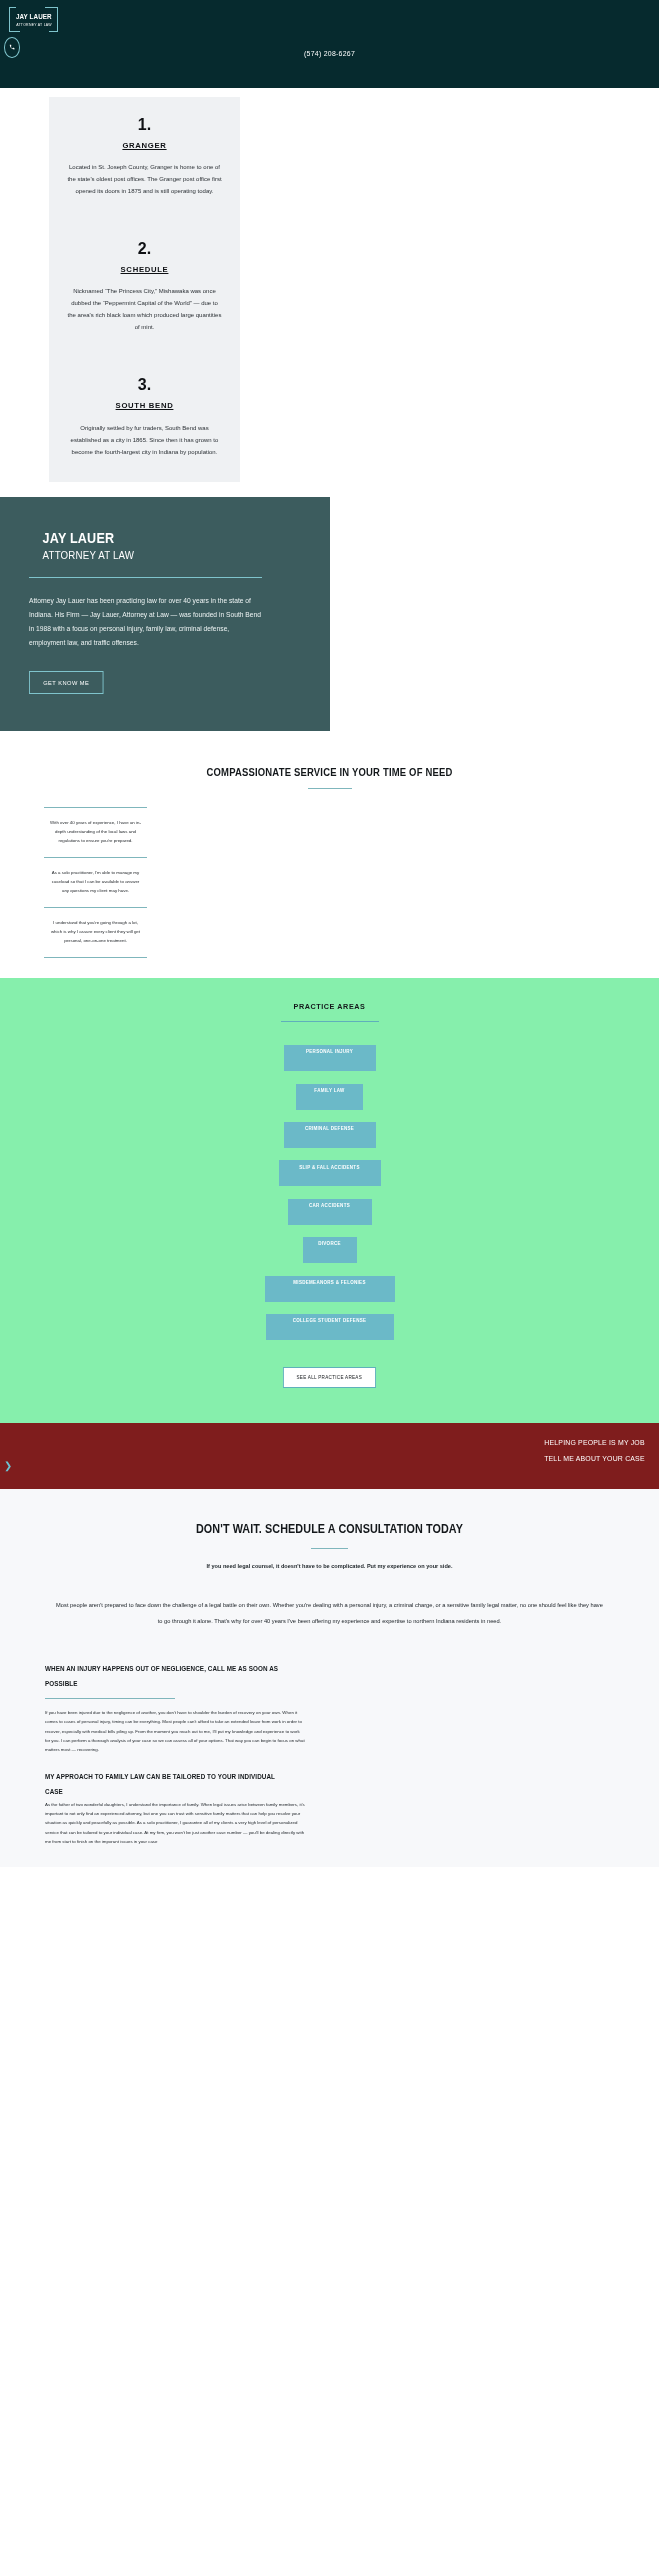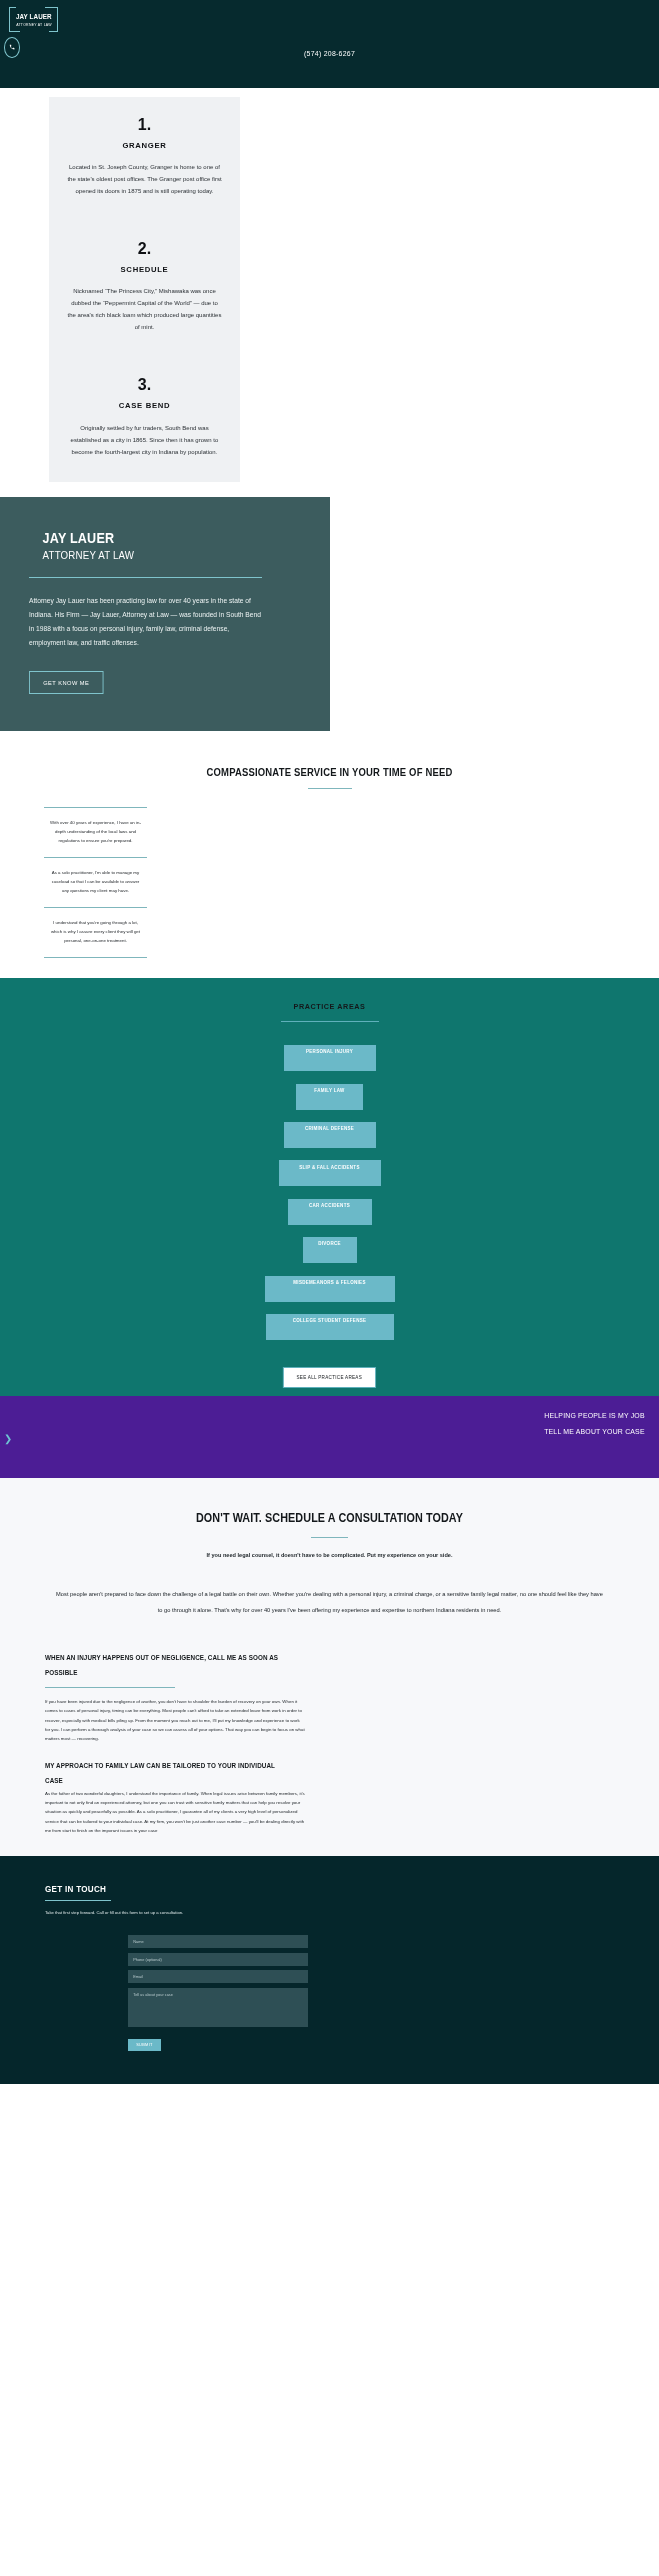"GRANGER" .city-name { text-decoration: none -> underline }
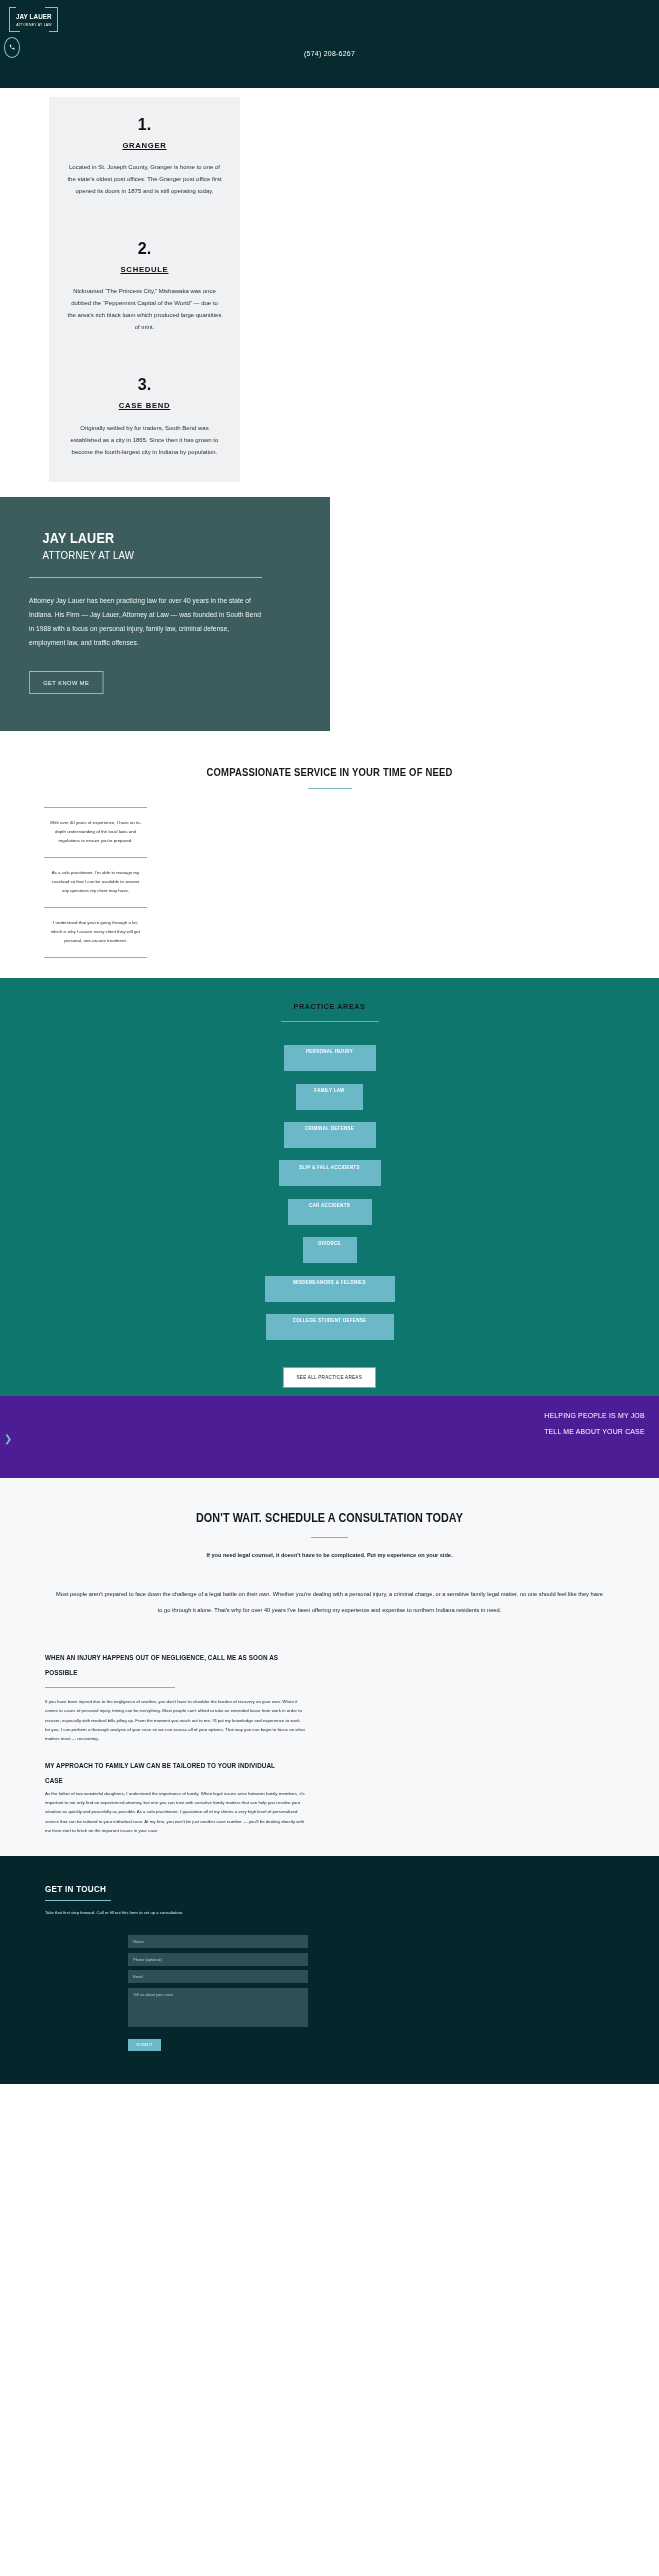"CASE BEND" div.city-name { text: CASE -> SOUTH }
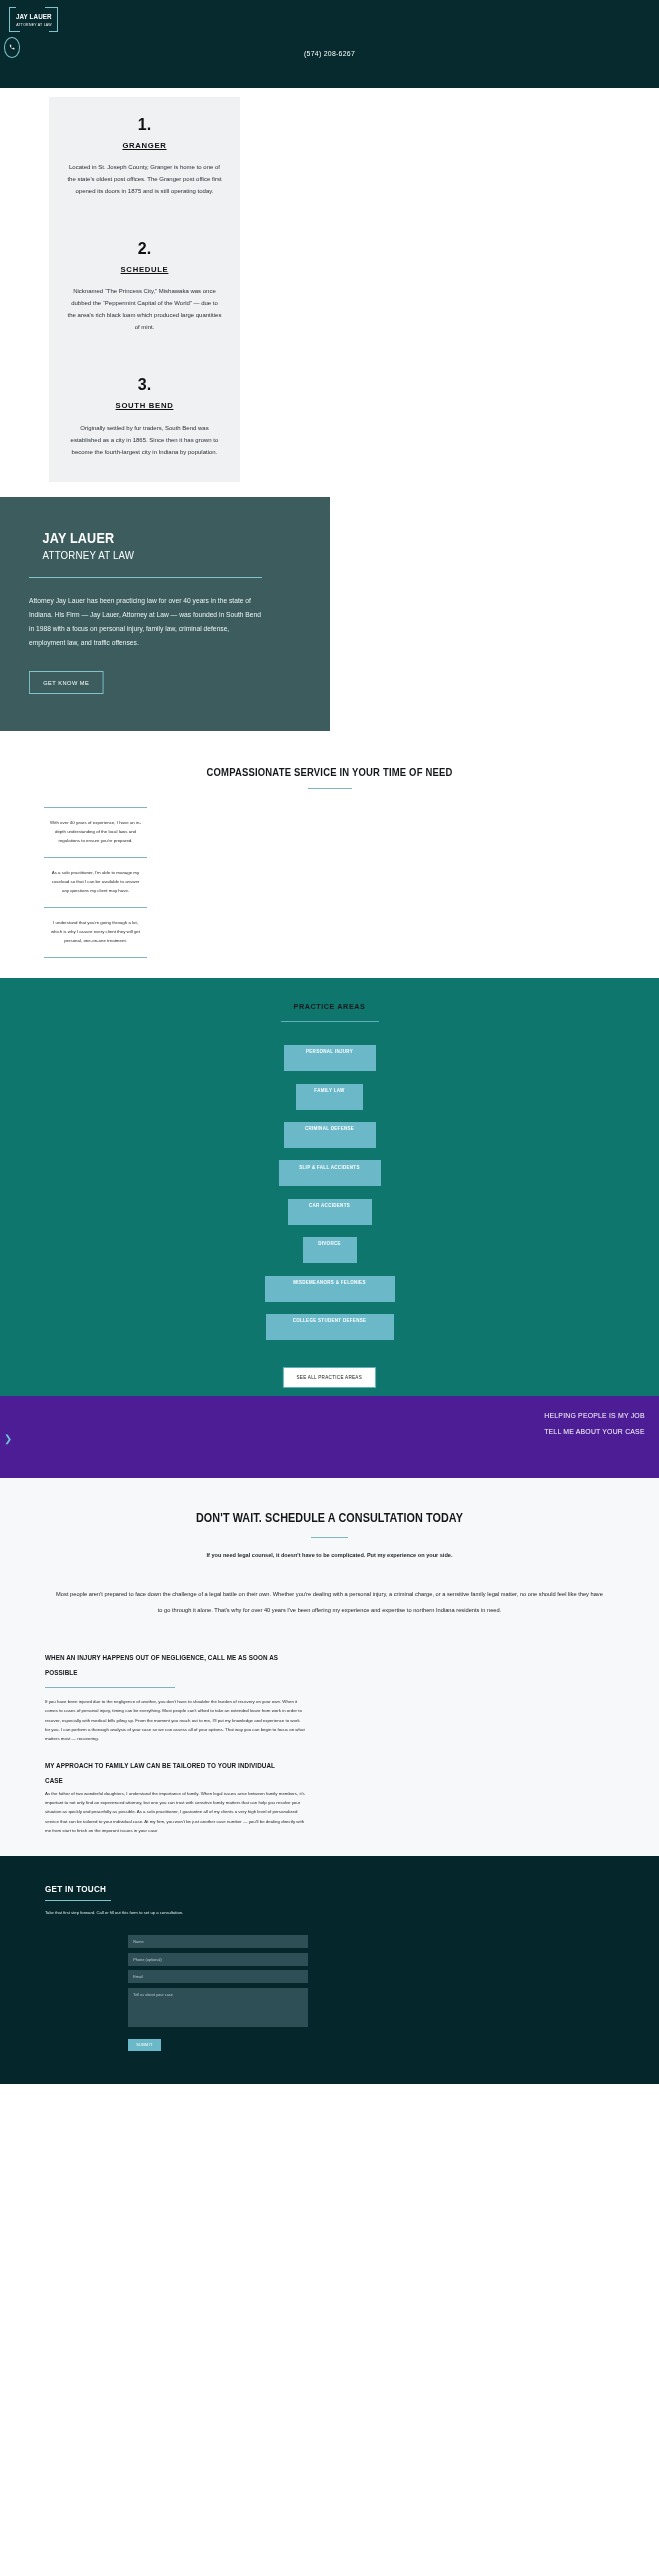"PRACTICE AREAS" .pa { background: #0f766e -> #86efac; padding: 24px 0 8px -> 24px 0 35px }
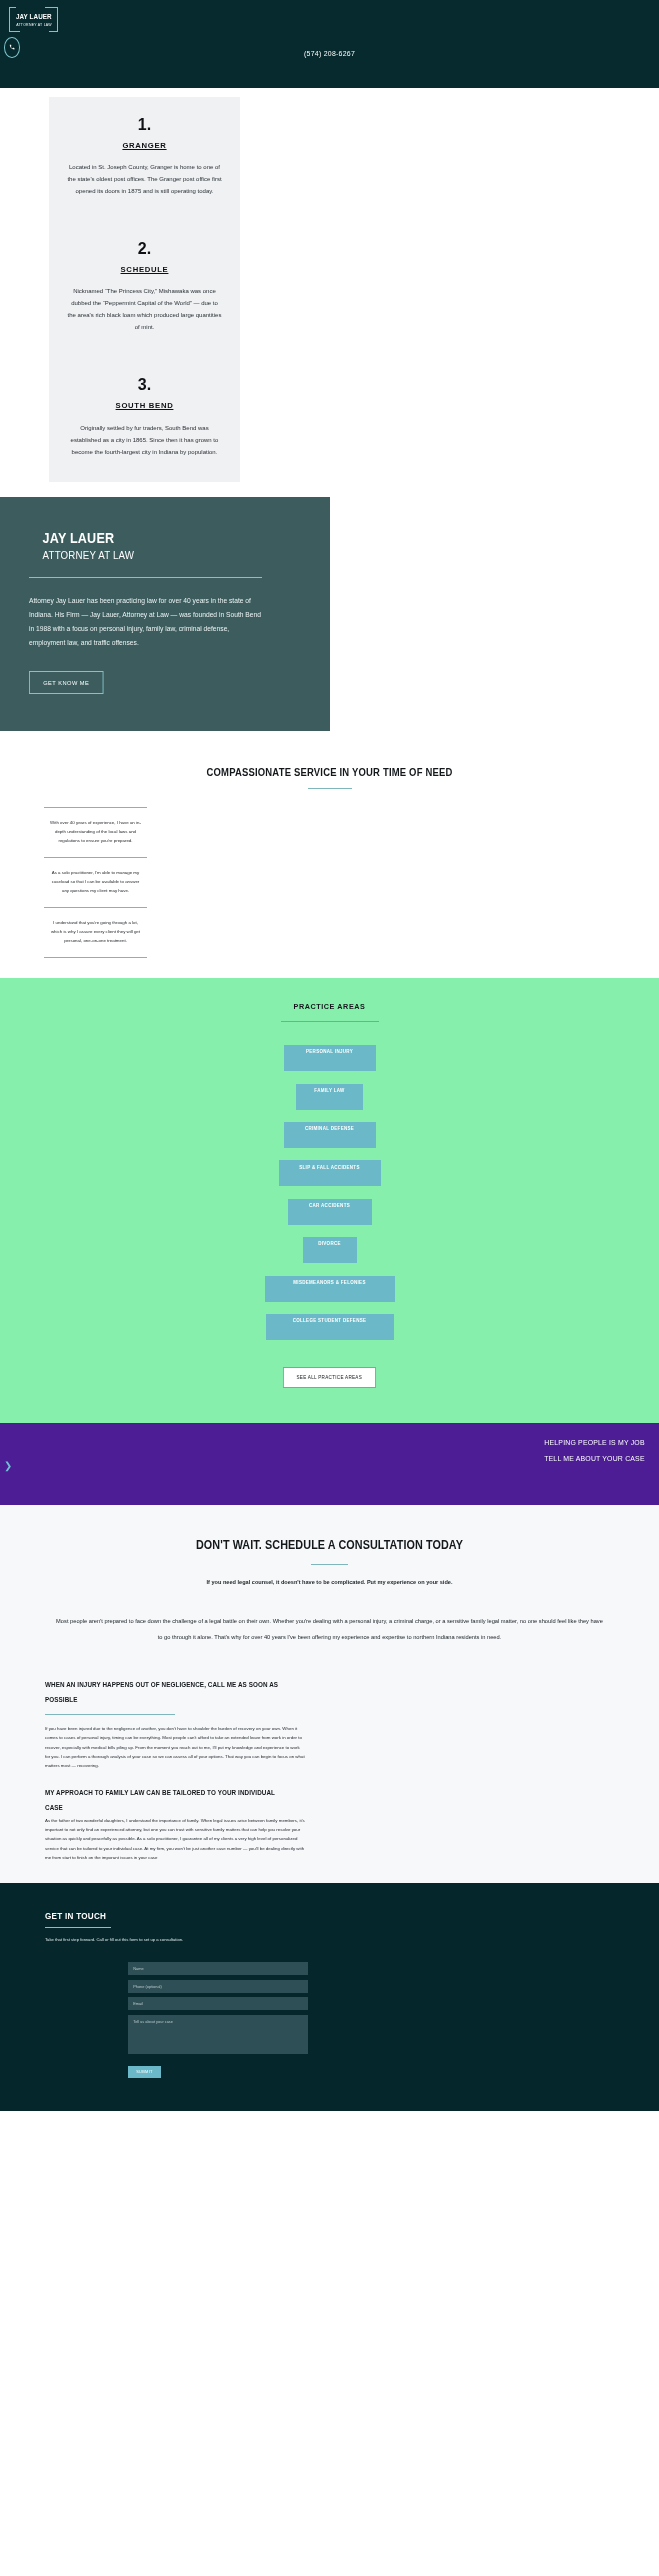"HELPING PEOPLE IS MY JOB" .band { background: #4c1d95 -> #7f1d1d; height: 82px -> 66px }
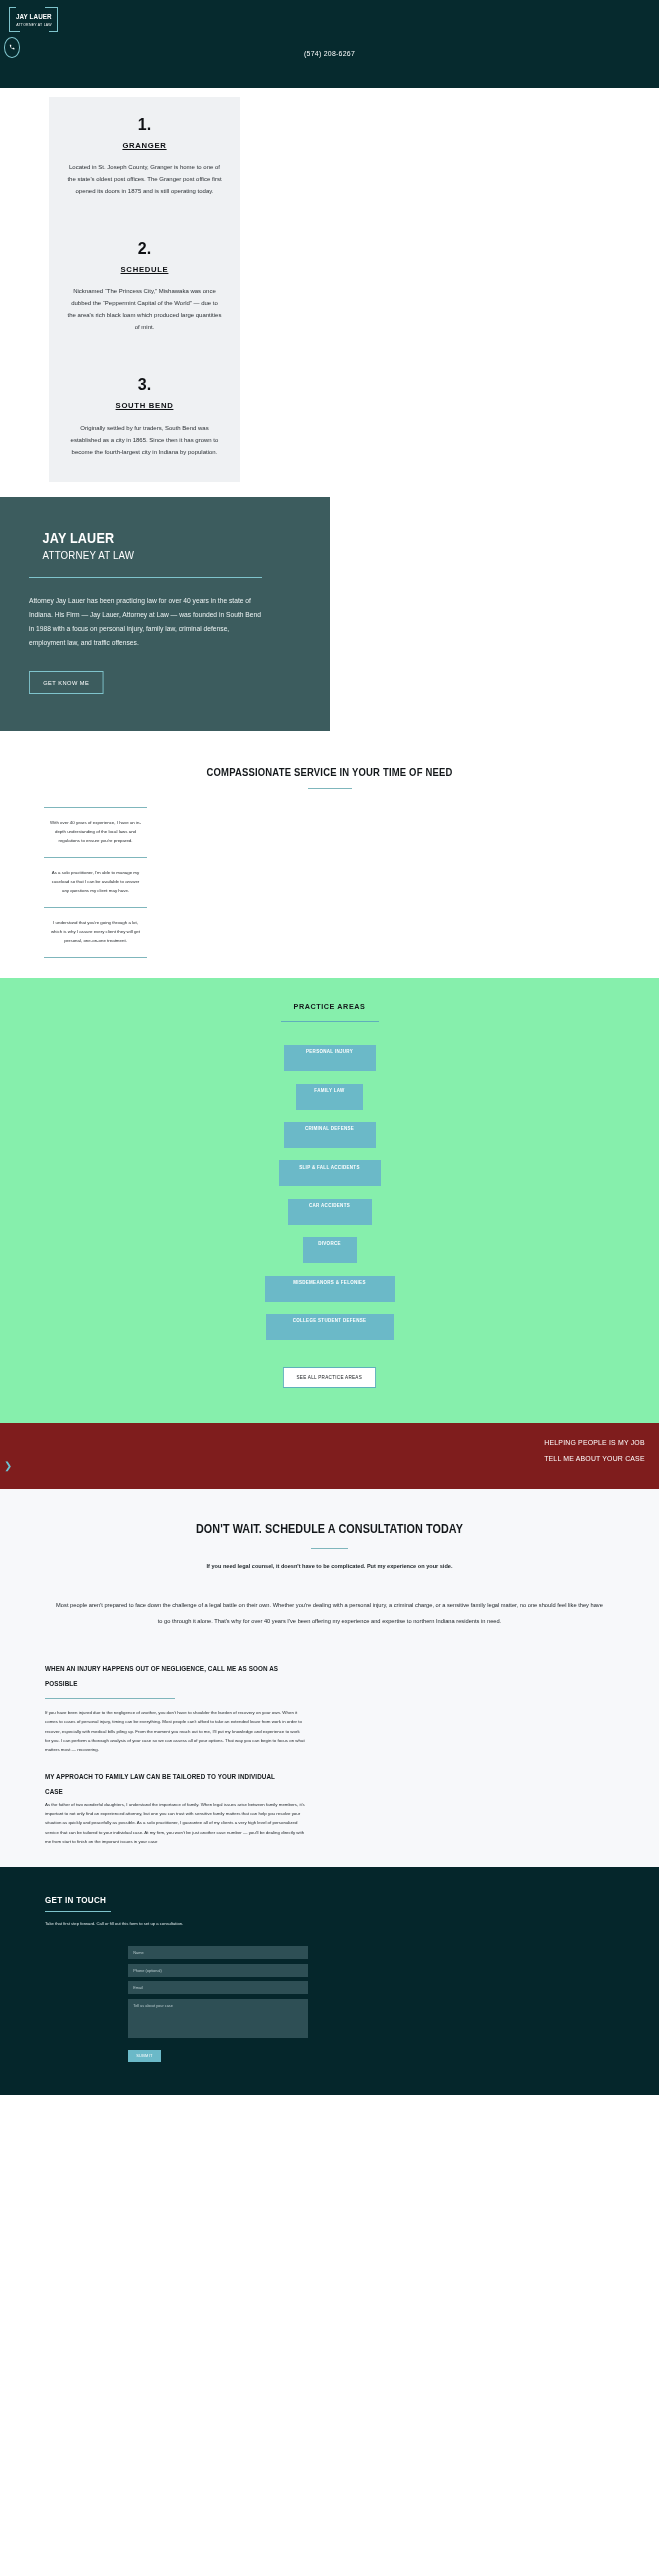"GET IN TOUCH" div.git { html: <div> <div> <h2>GET IN TOUCH</h2> <div></div> <p>Take that first step forward. Call or fill out this form to set up a consultation.</p> </div> <div> <input> <input> <input> <textarea></textarea> <button>SUBMIT</button> </div> </div> -> none }
